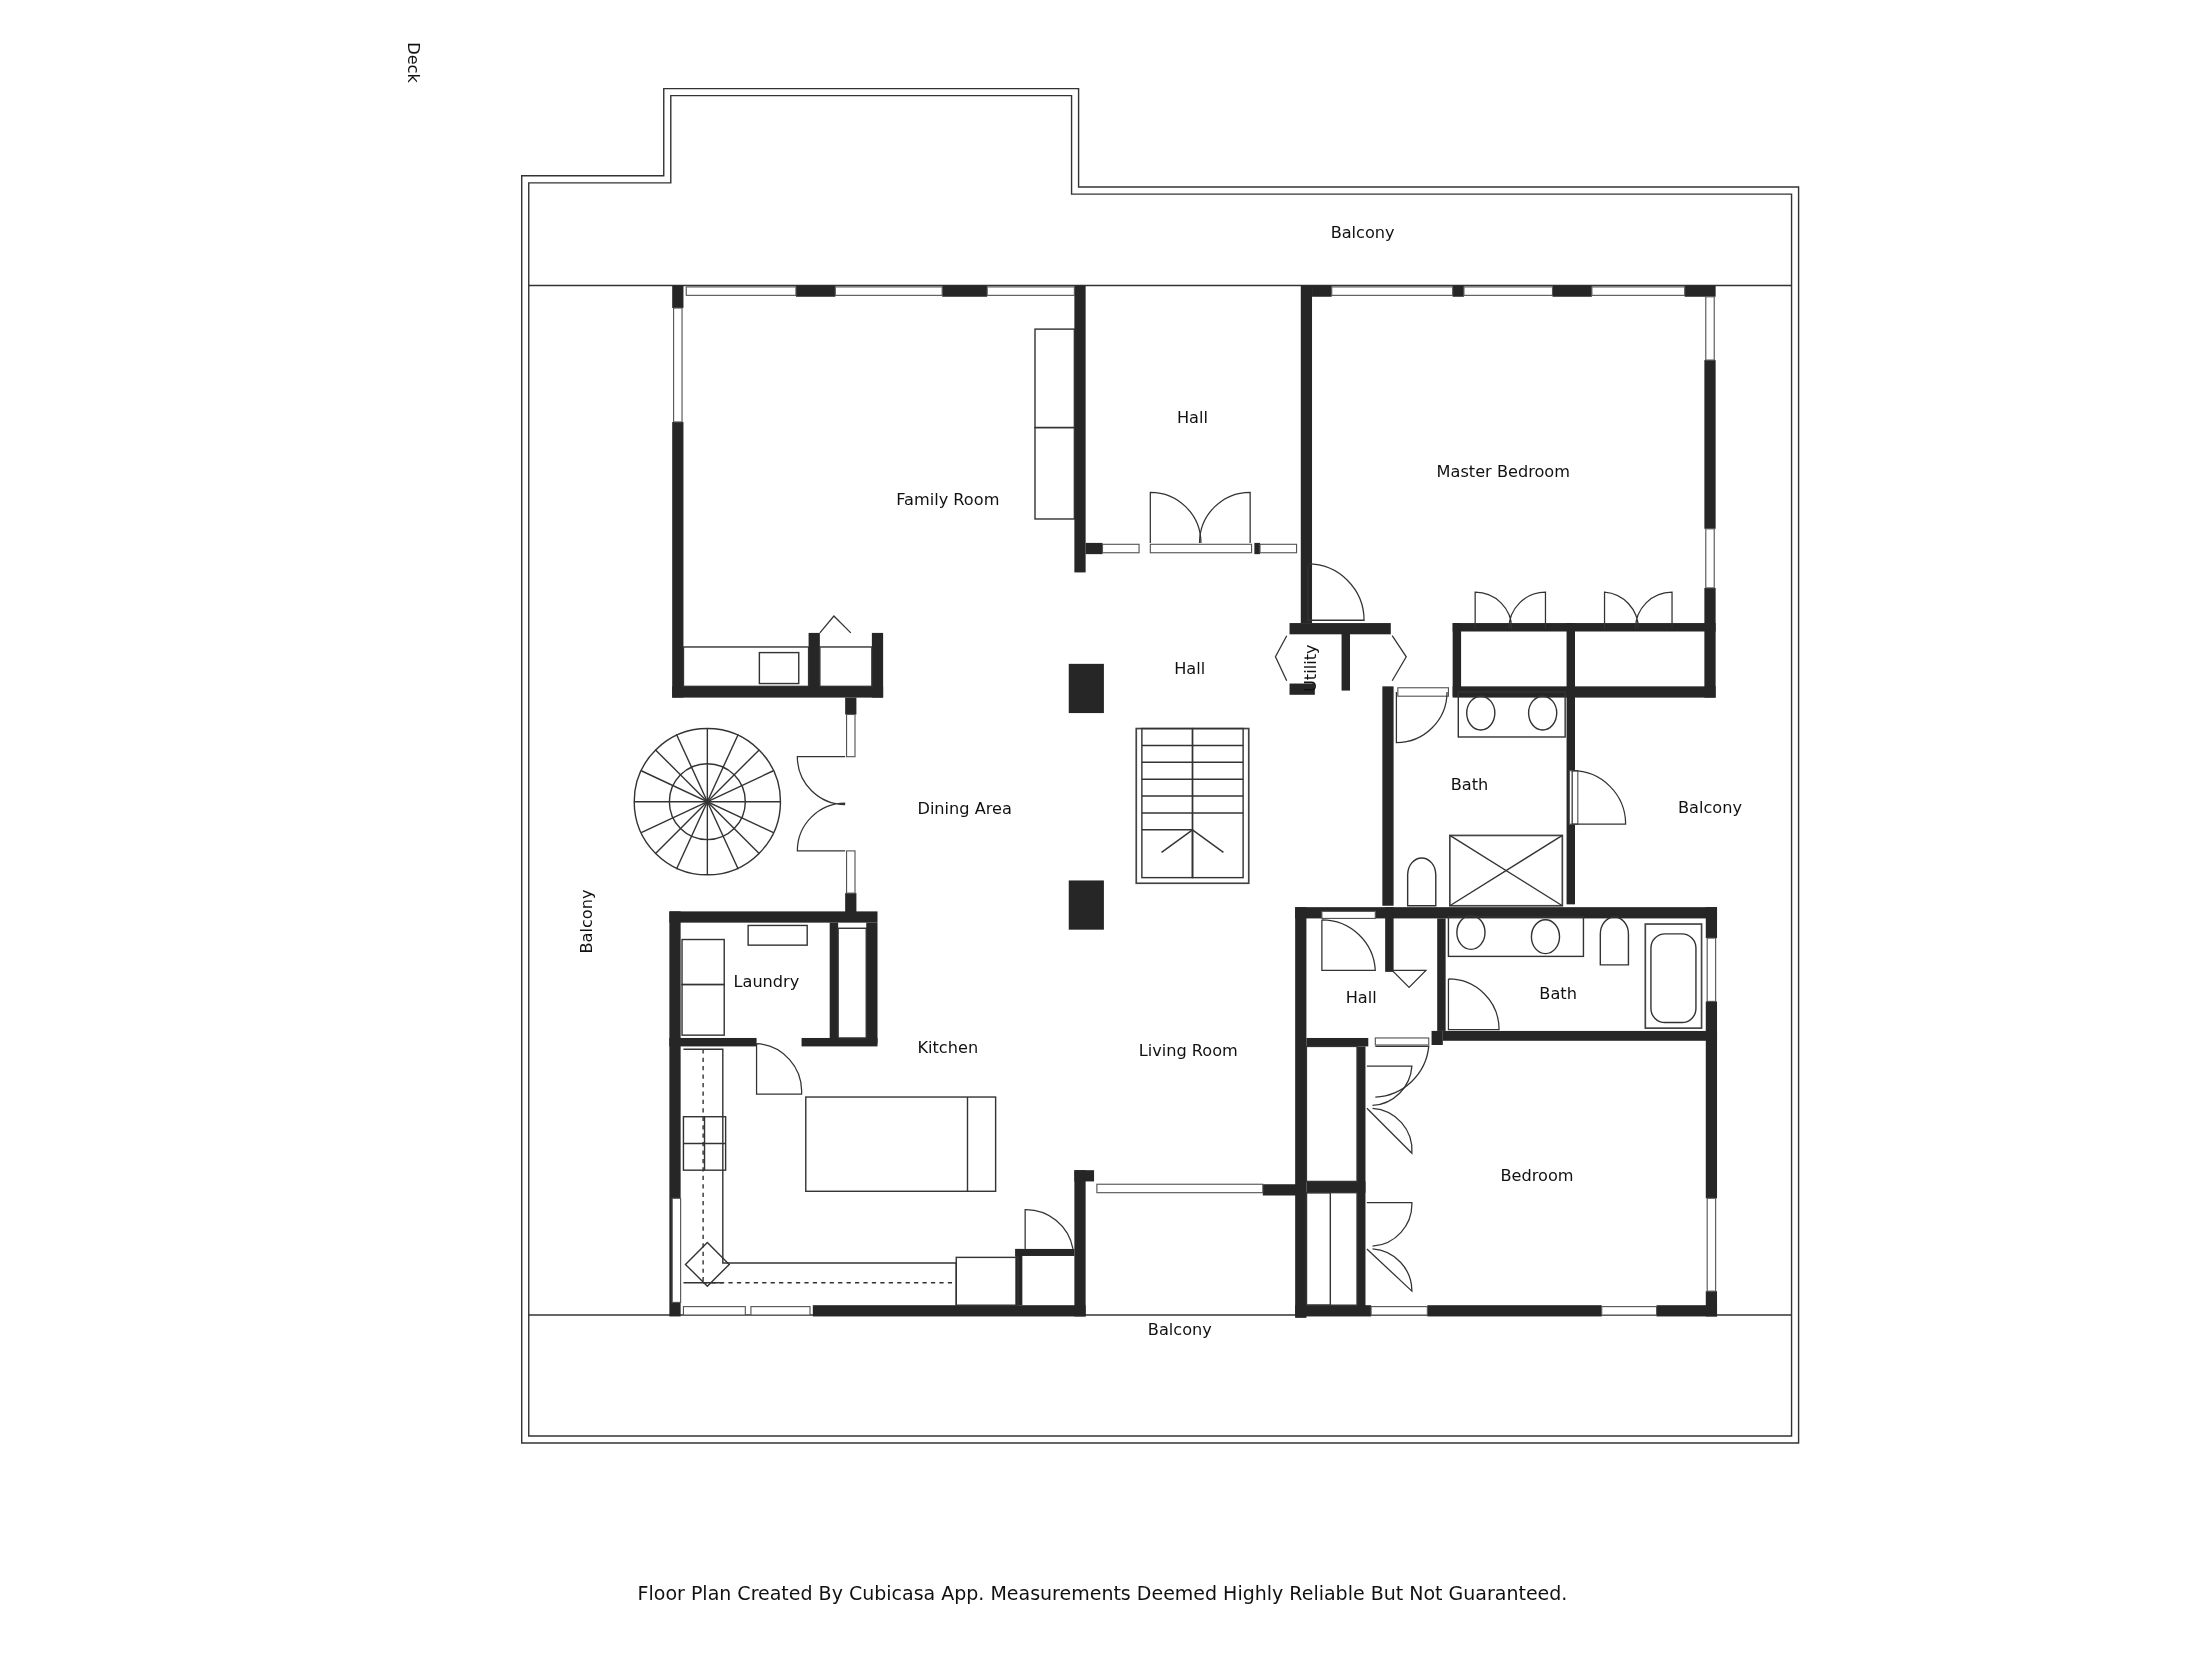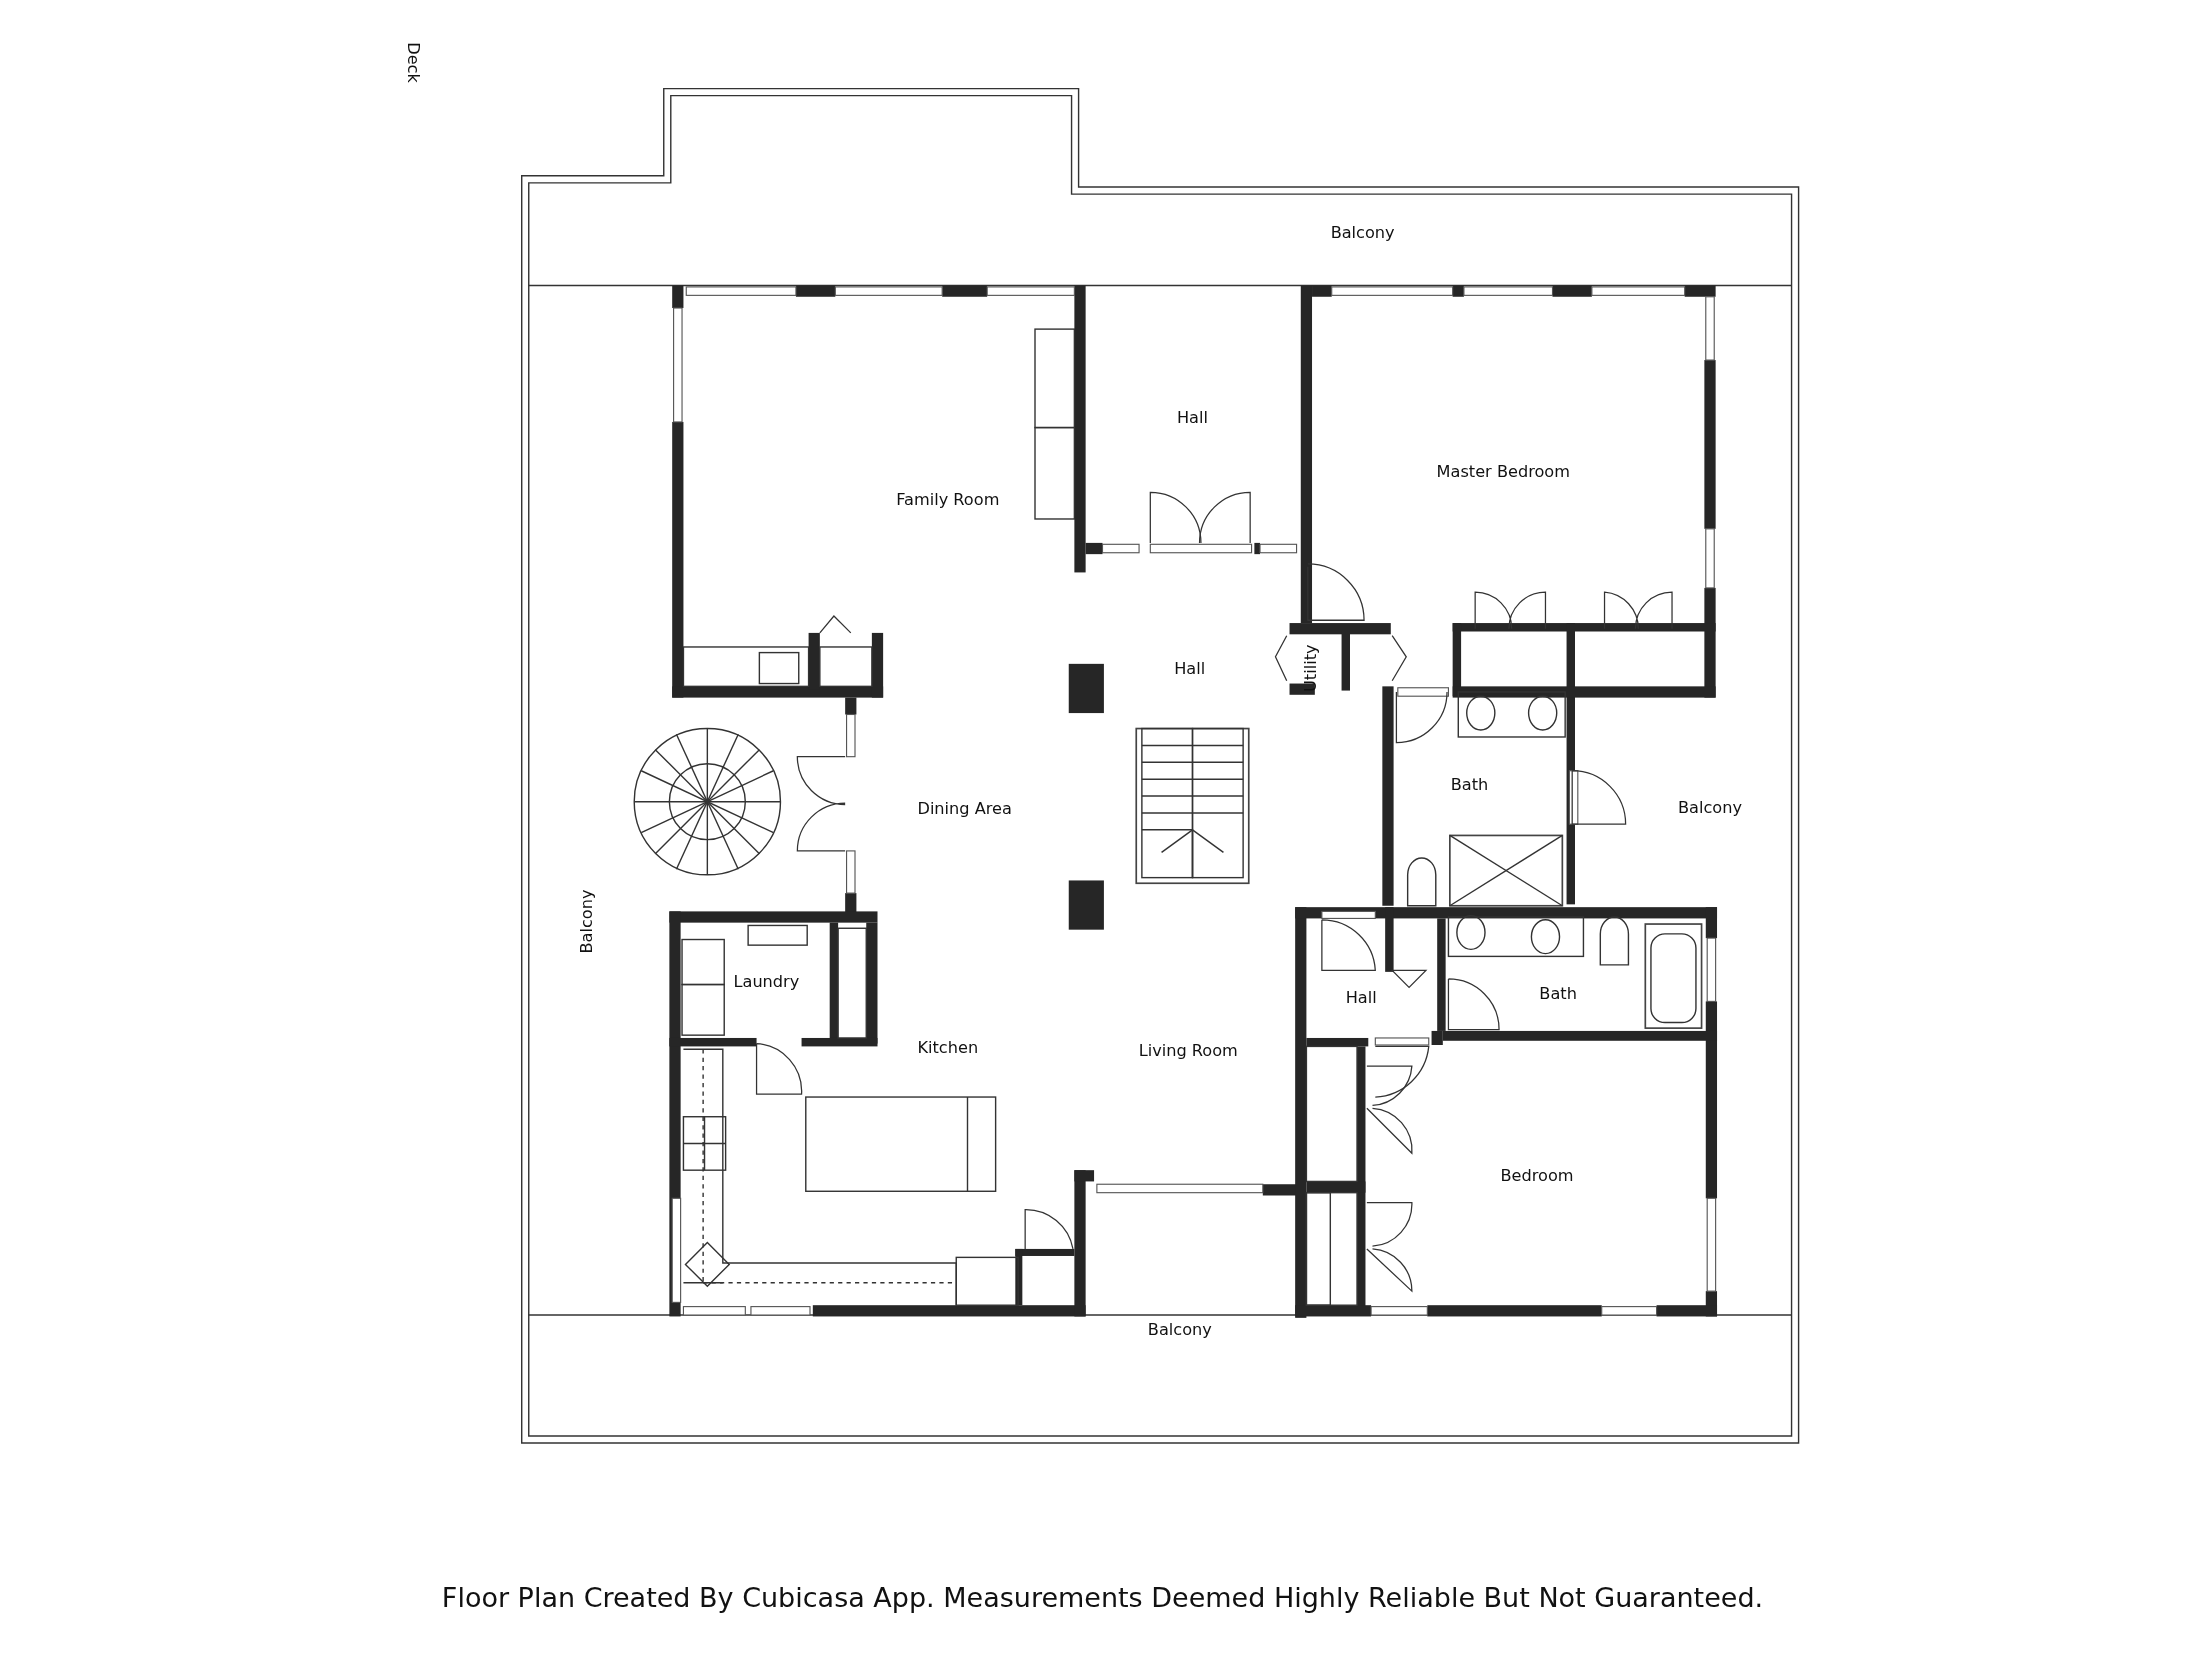"Floor Plan Created By Cubicasa" .footer { font-size: 27px -> 19px }
